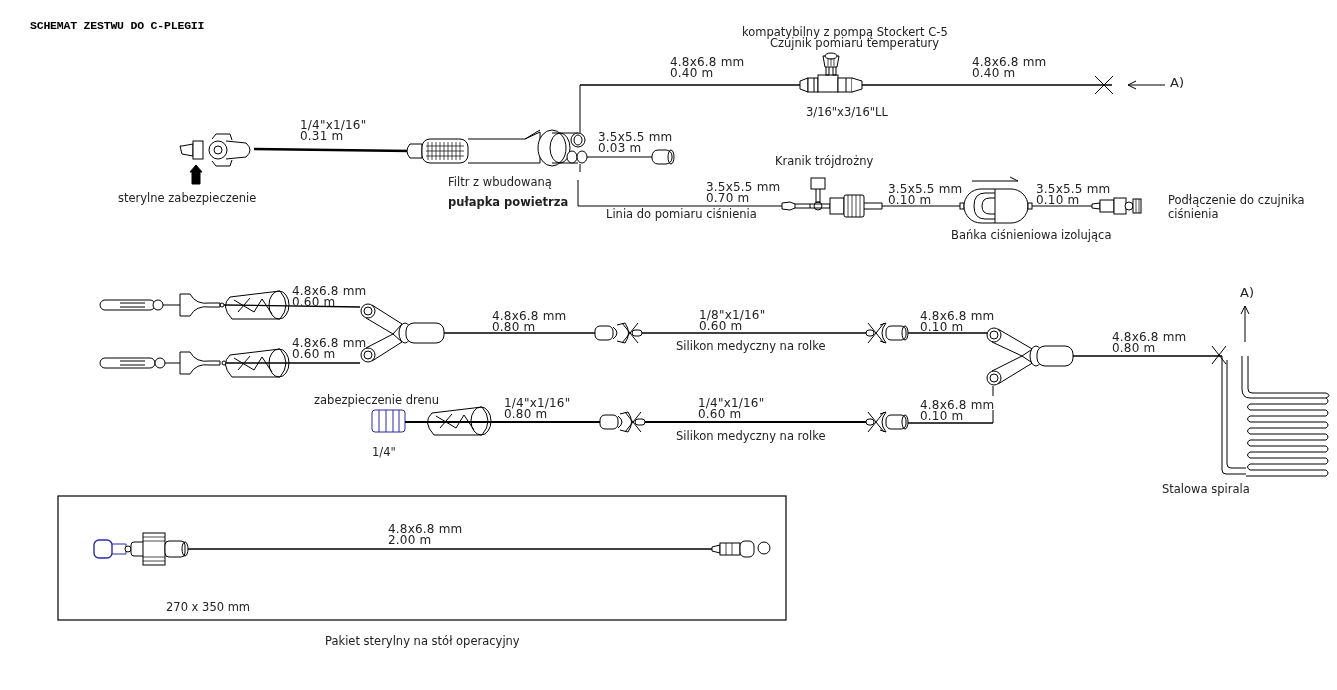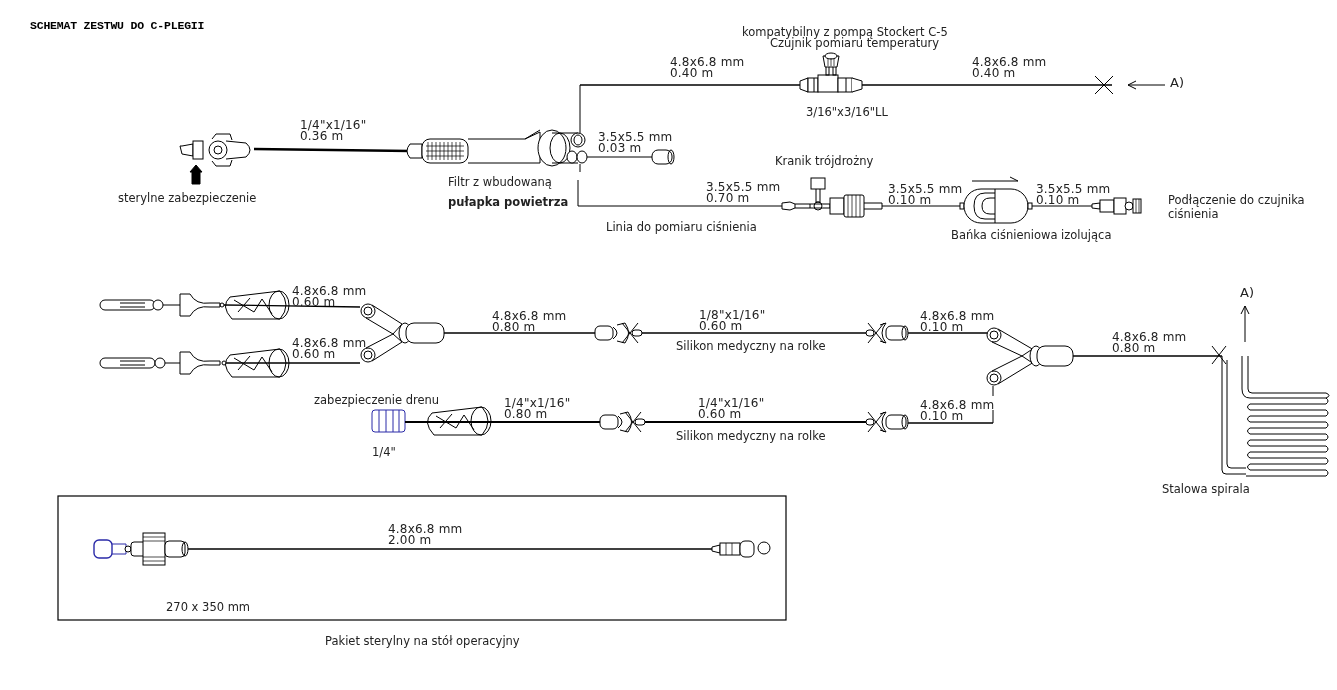"0.36 m" span { text: 0.36 -> 0.31 }
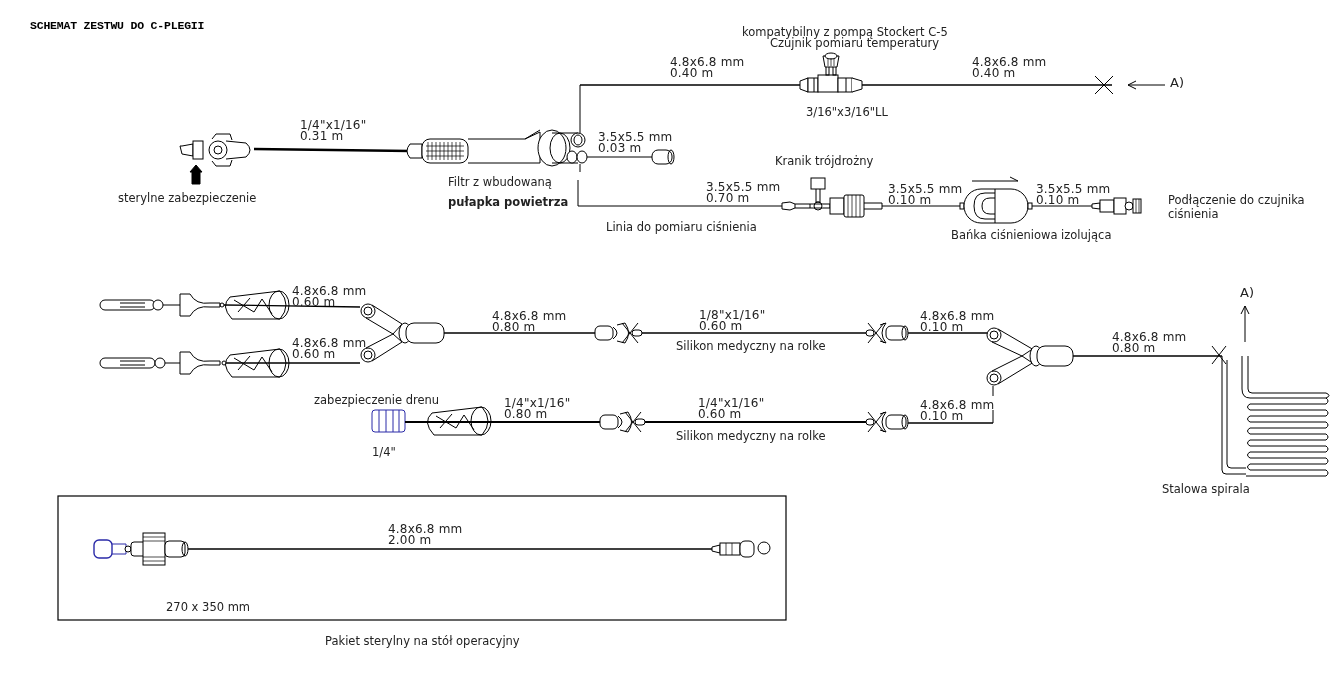"Linia do pomiaru ciśnienia" div.lbl { top: 221px -> 208px }
